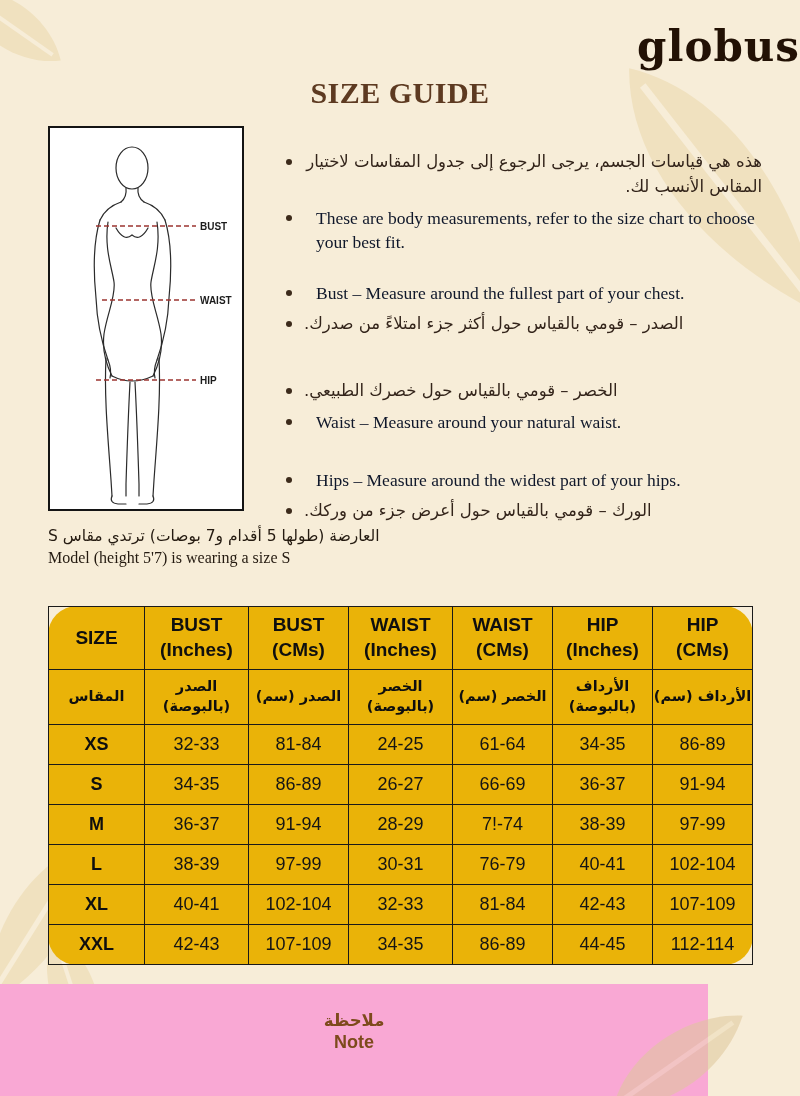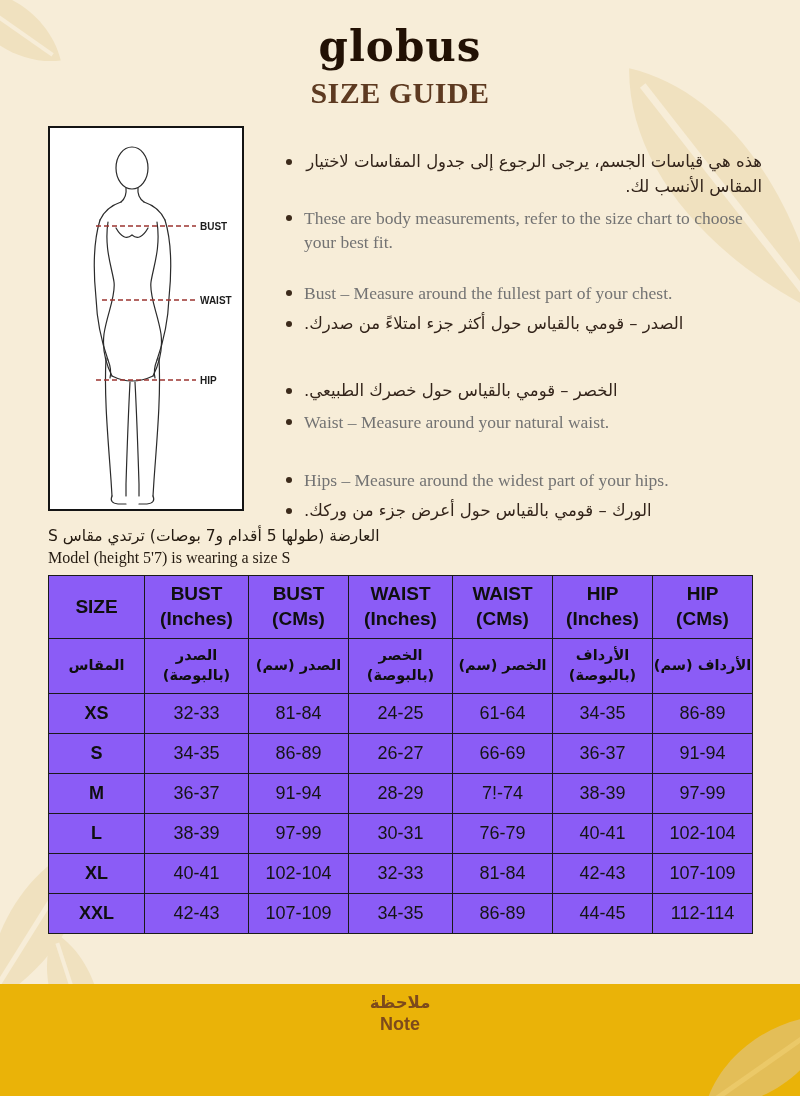"globus" .brand { text-align: center -> right }
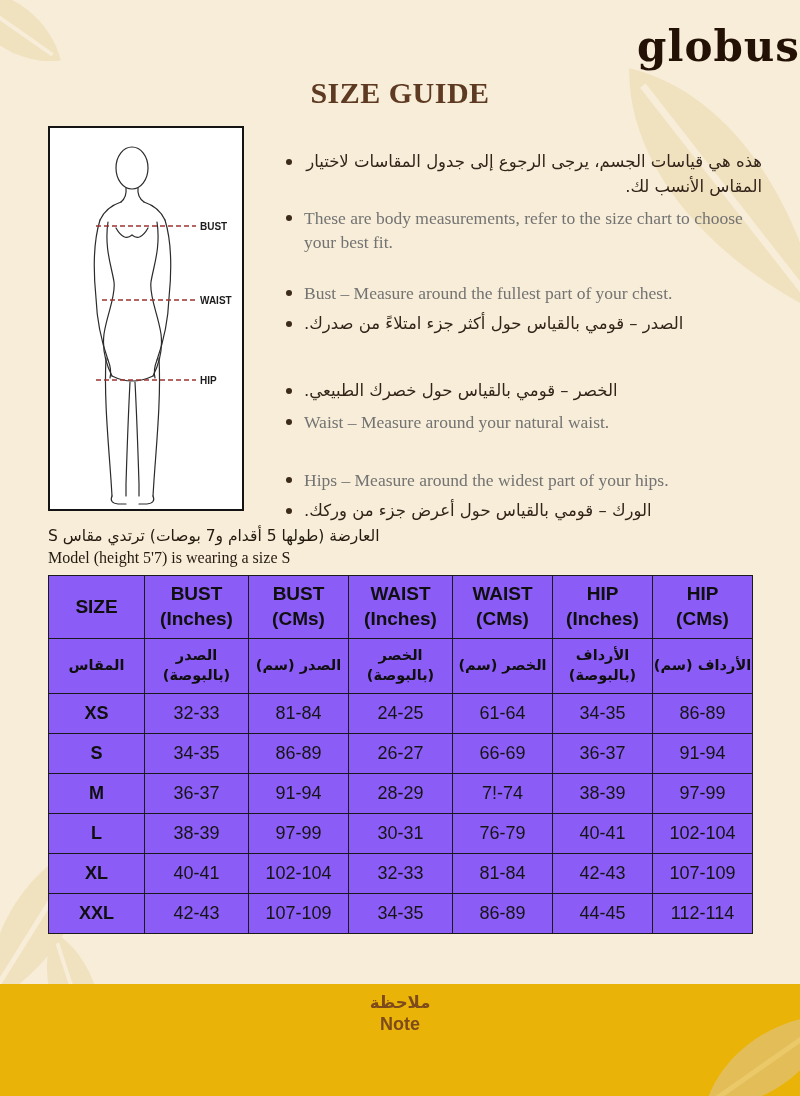"These are body measurements, refer" .en-text { color: #737373 -> #0f172a; margin-left: none -> 12px }
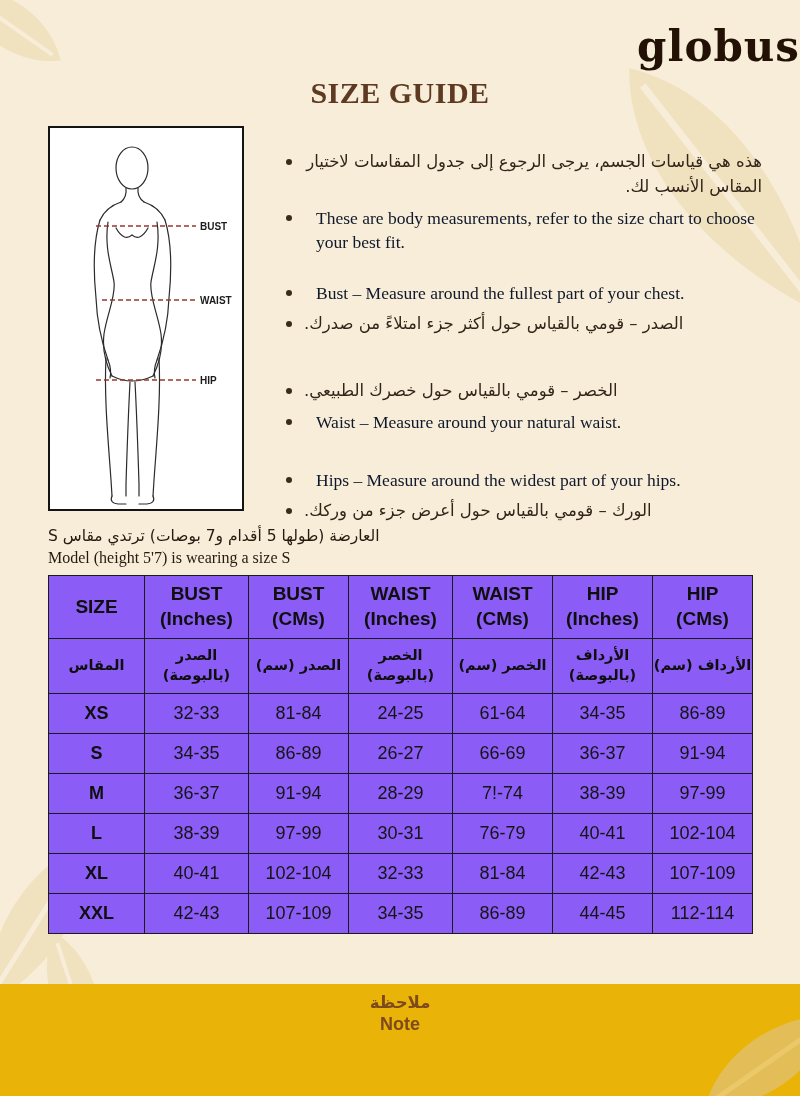"SIZE" .size-table { background: #8b5cf6 -> #eab308; border-radius: none -> 29px; top: 575px -> 606px }
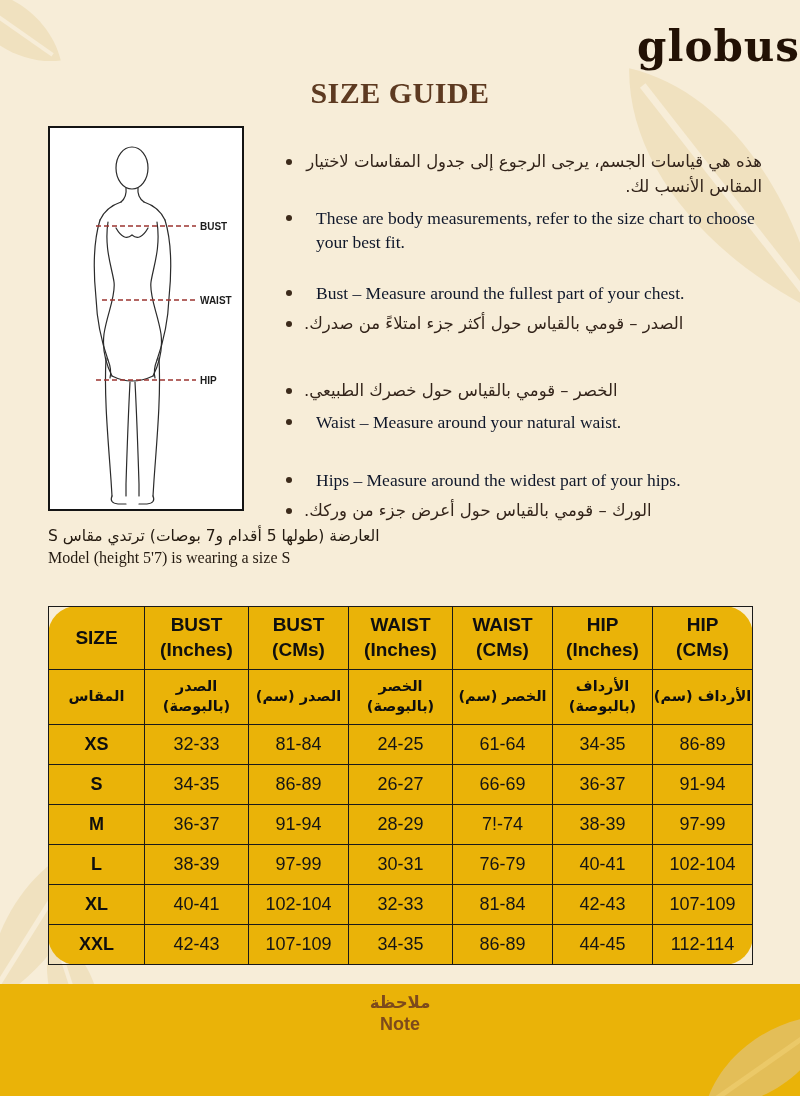"ملاحظة" .note-band { background: #eab308 -> #f9a8d4; padding-top: 9px -> 27px; width: 800px -> 708px }
